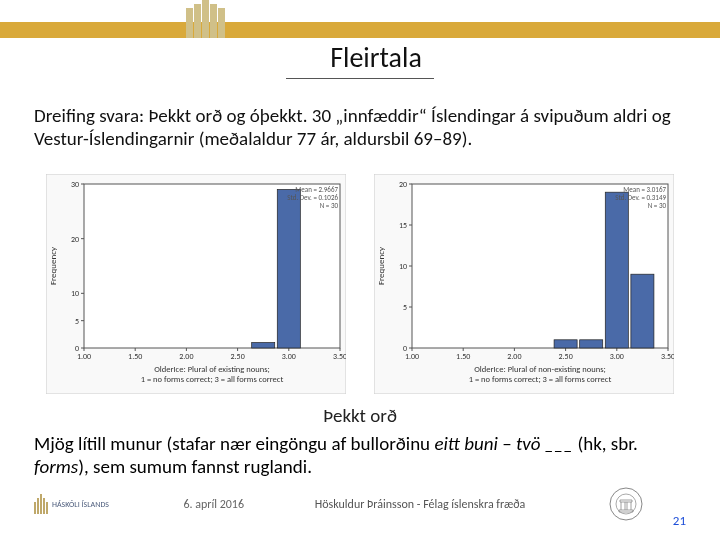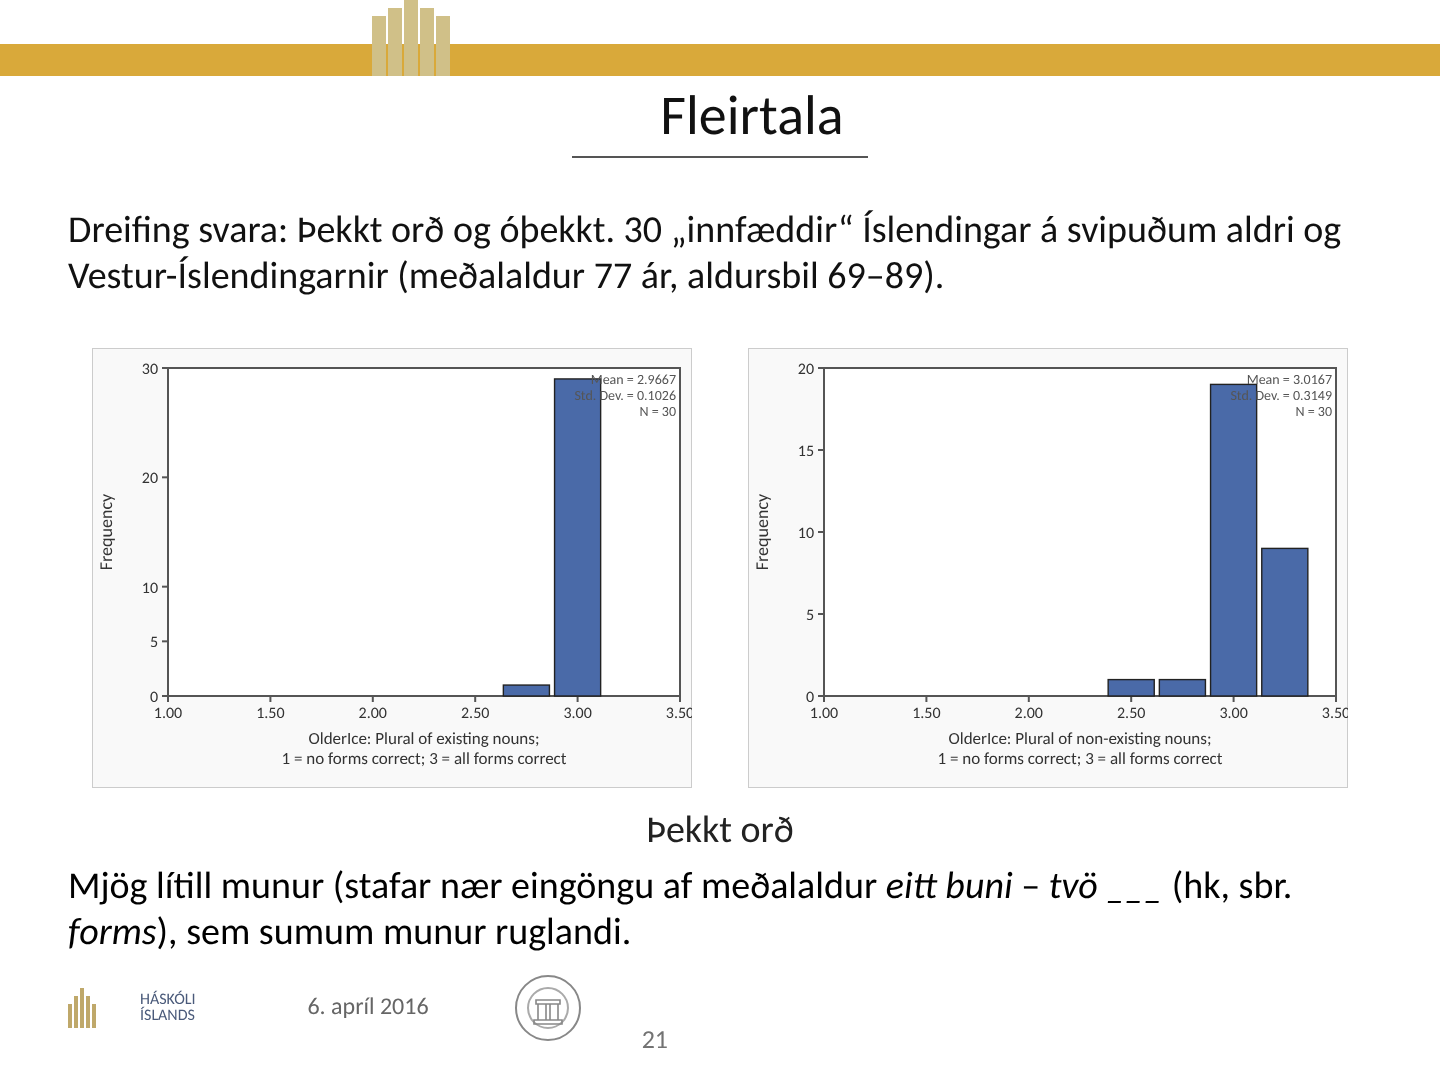"Mjög lítill munur (stafar nær" span { text: meðalaldur -> bullorðinu }
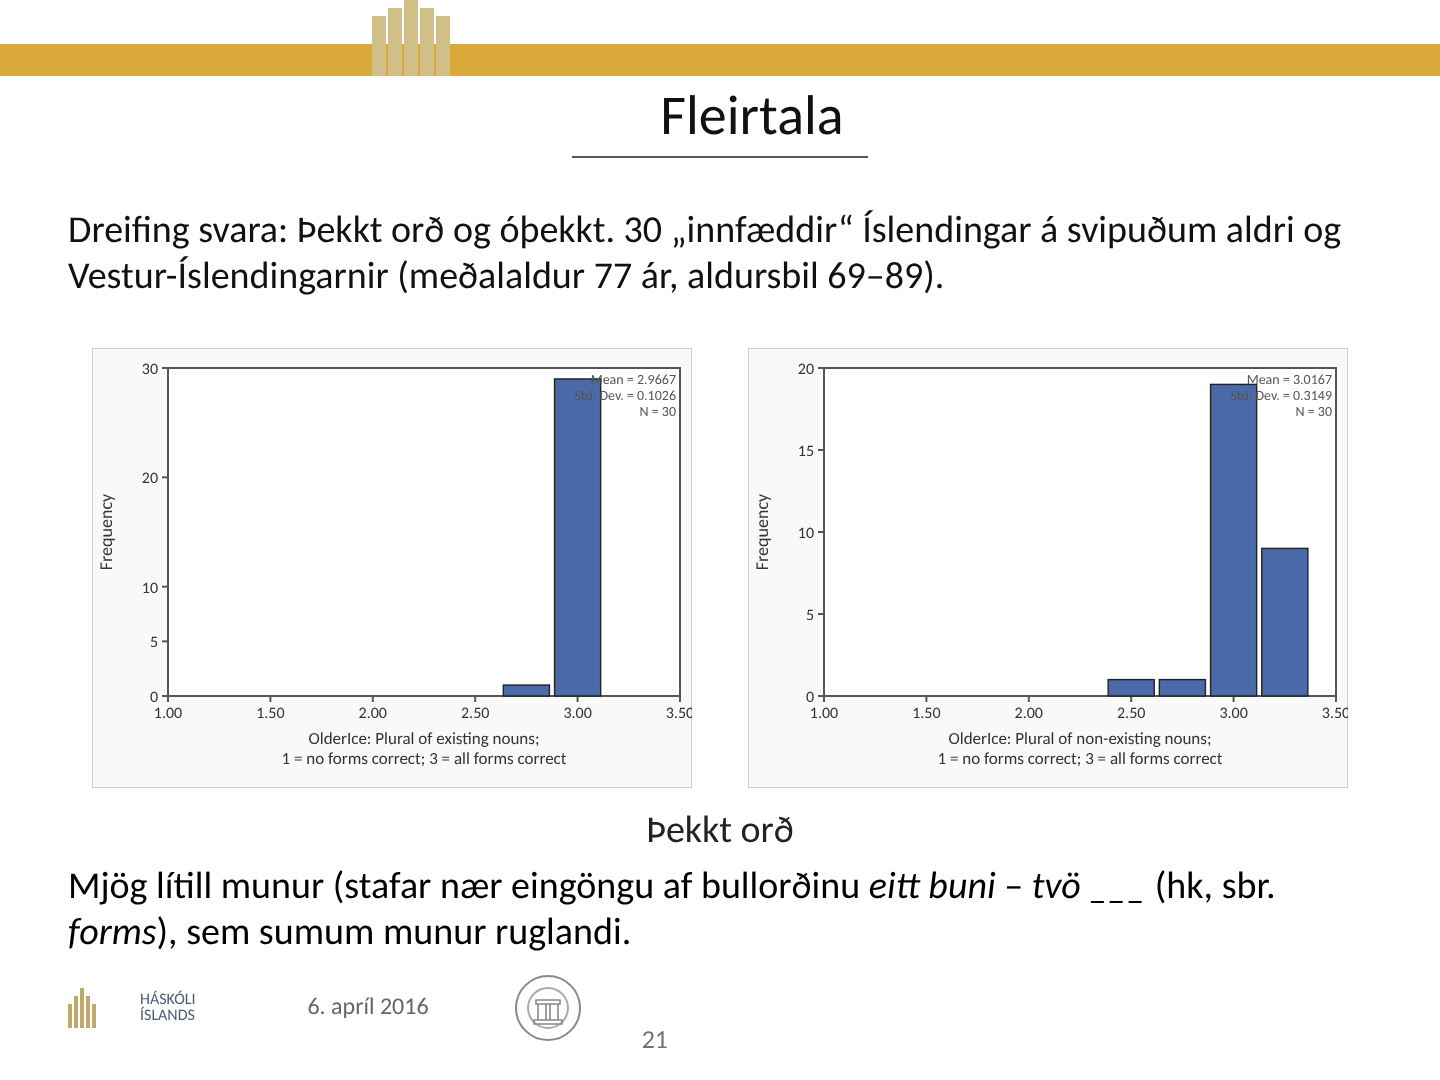"), sem sumum munur ruglandi." span { text: munur -> fannst }
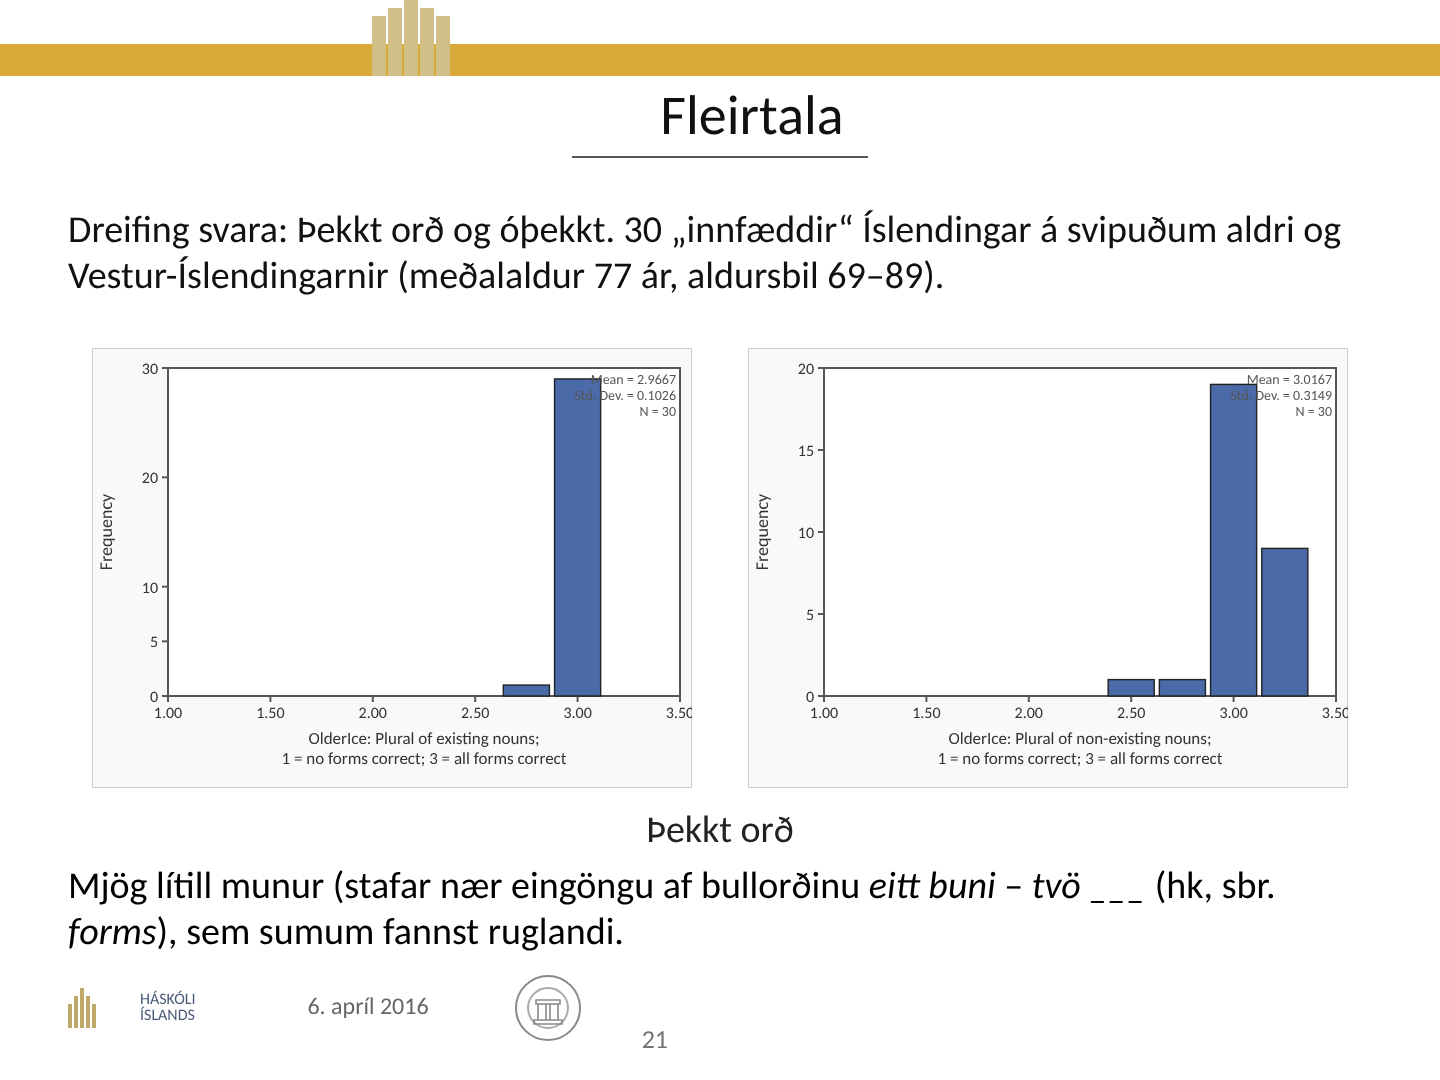"HÁSKÓLI ÍSLANDS" .f-logo { gap: 22px -> 4px }
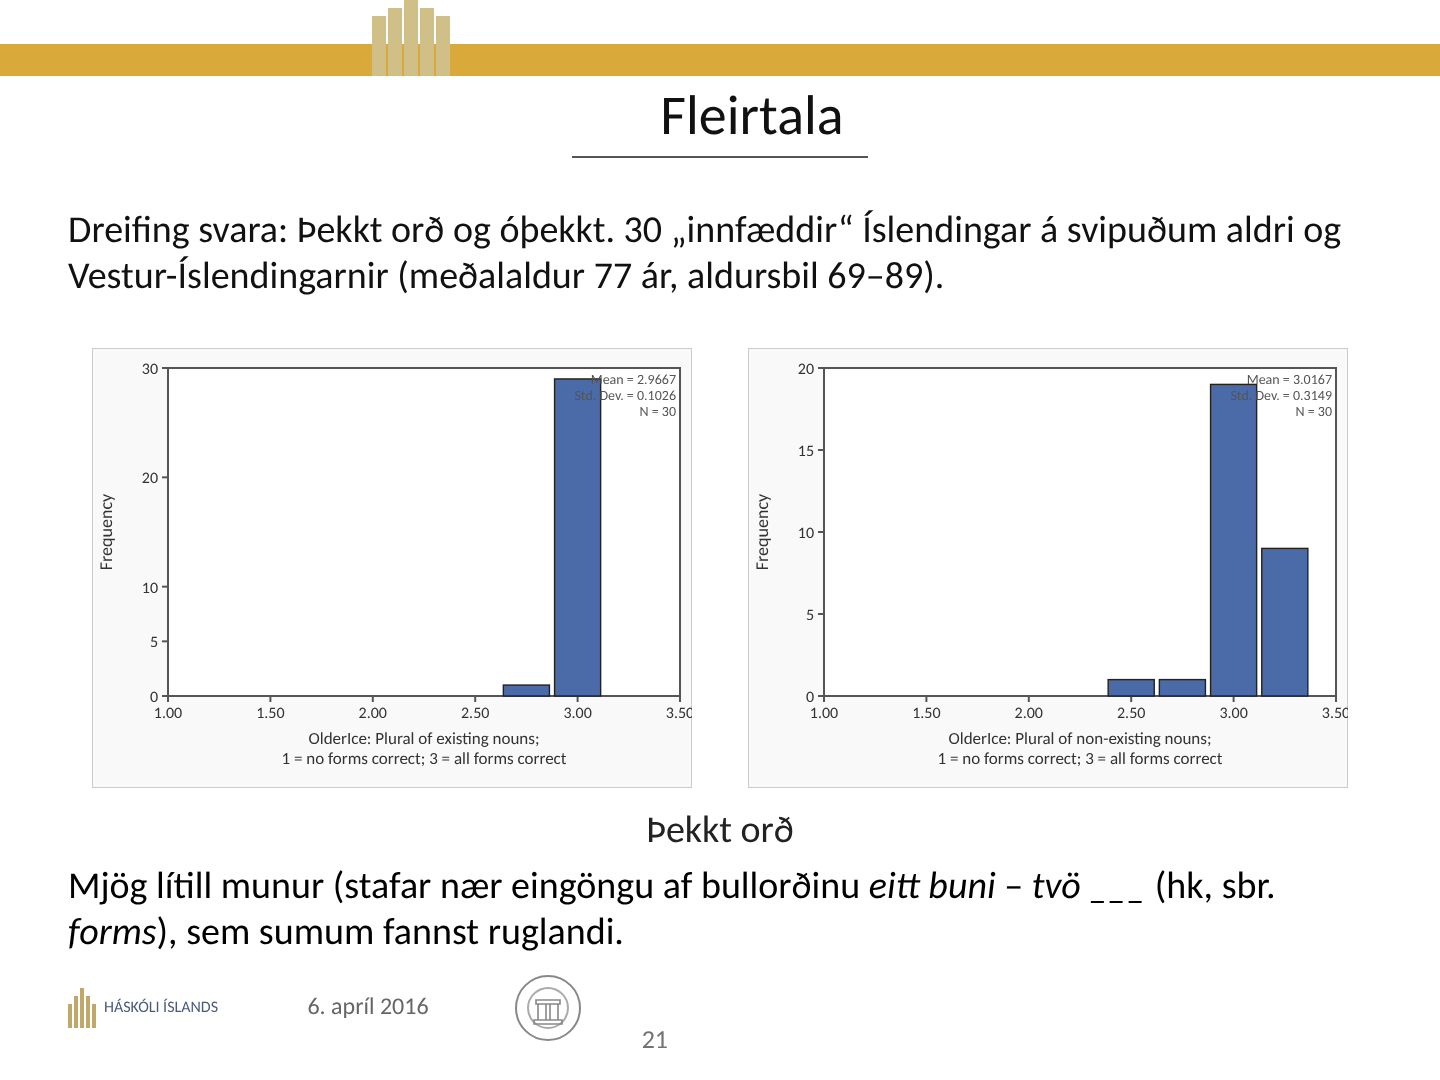"6. apríl 2016" .f-date { text-align: center -> right }
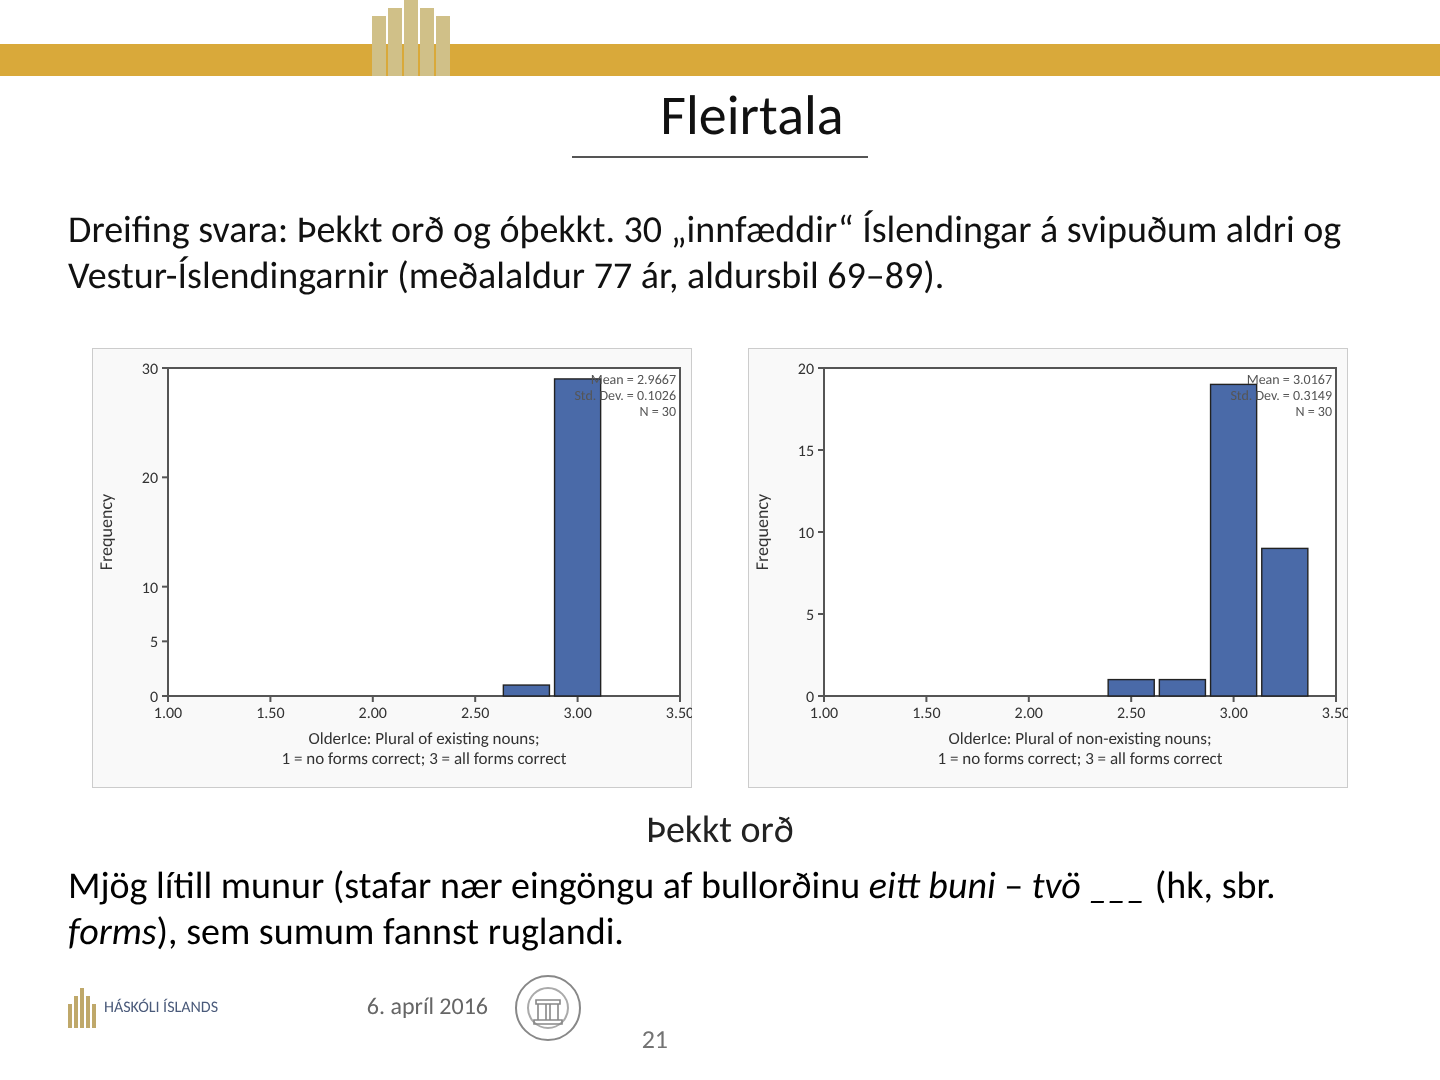"Höskuldur Þráinsson - Félag íslenskra" div.f-center { html: none -> <div>Höskuldur Þráinsson - Félag íslenskra fræða</div> }
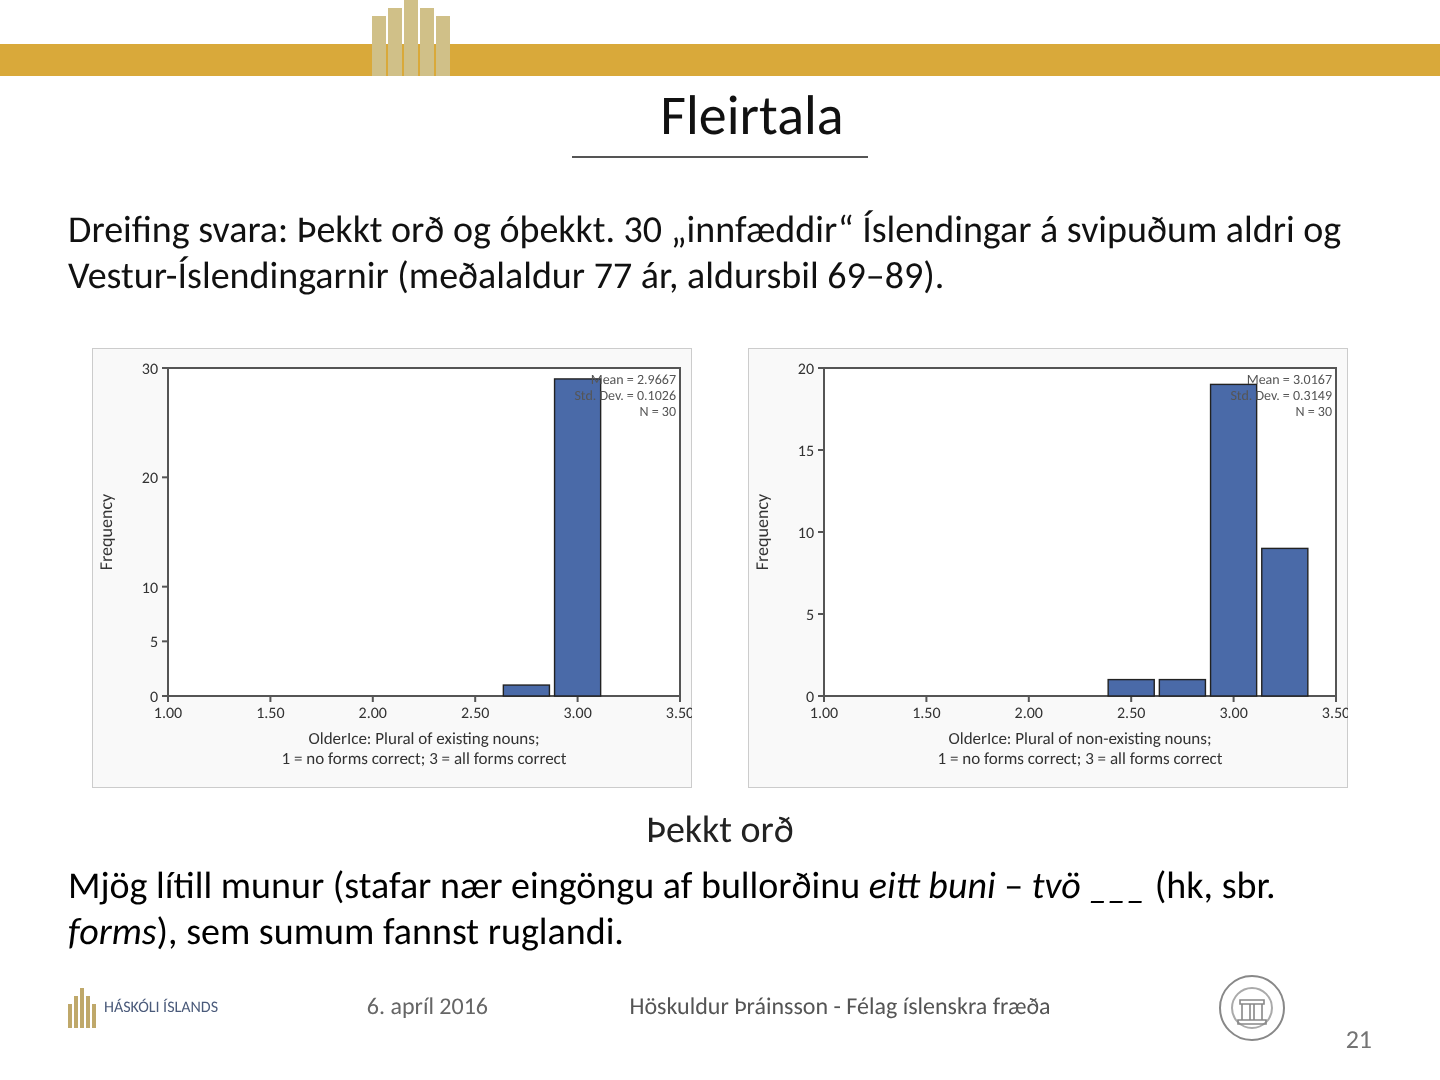"21" .f-page { color: #737373 -> #1d4ed8 }
